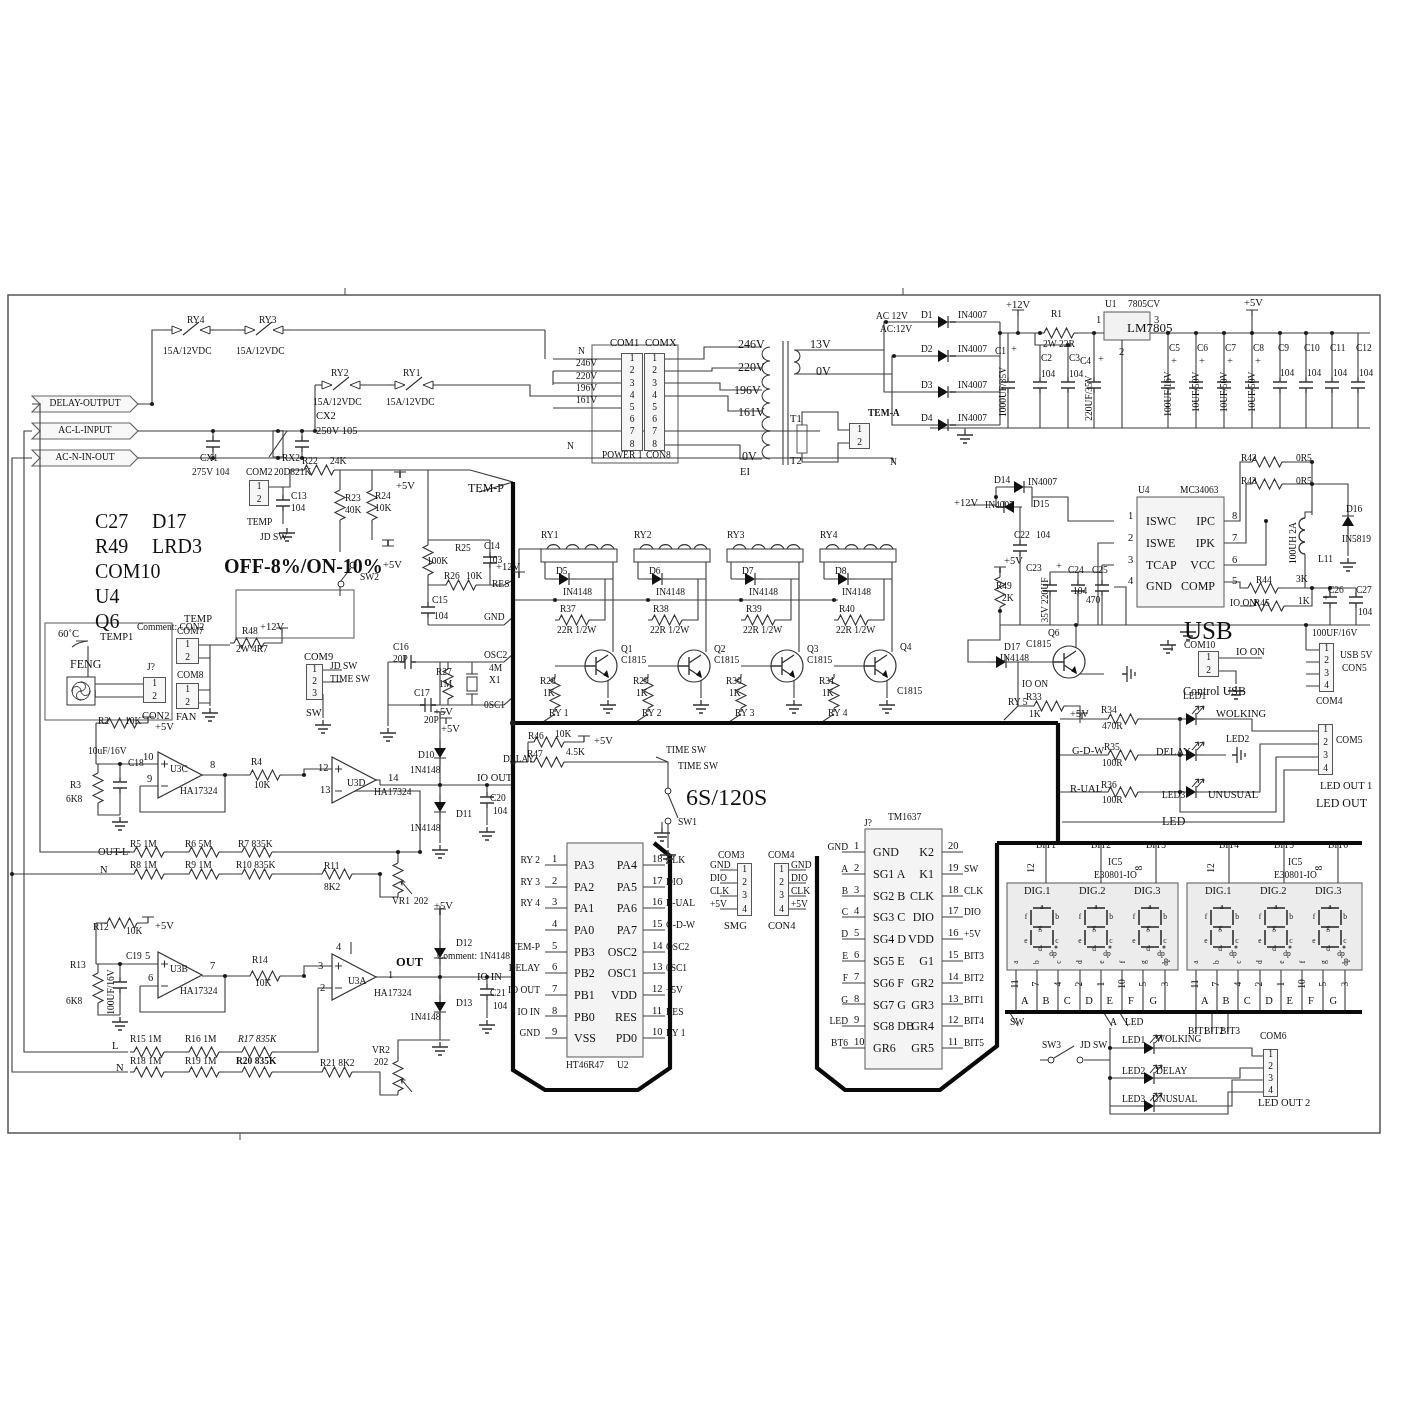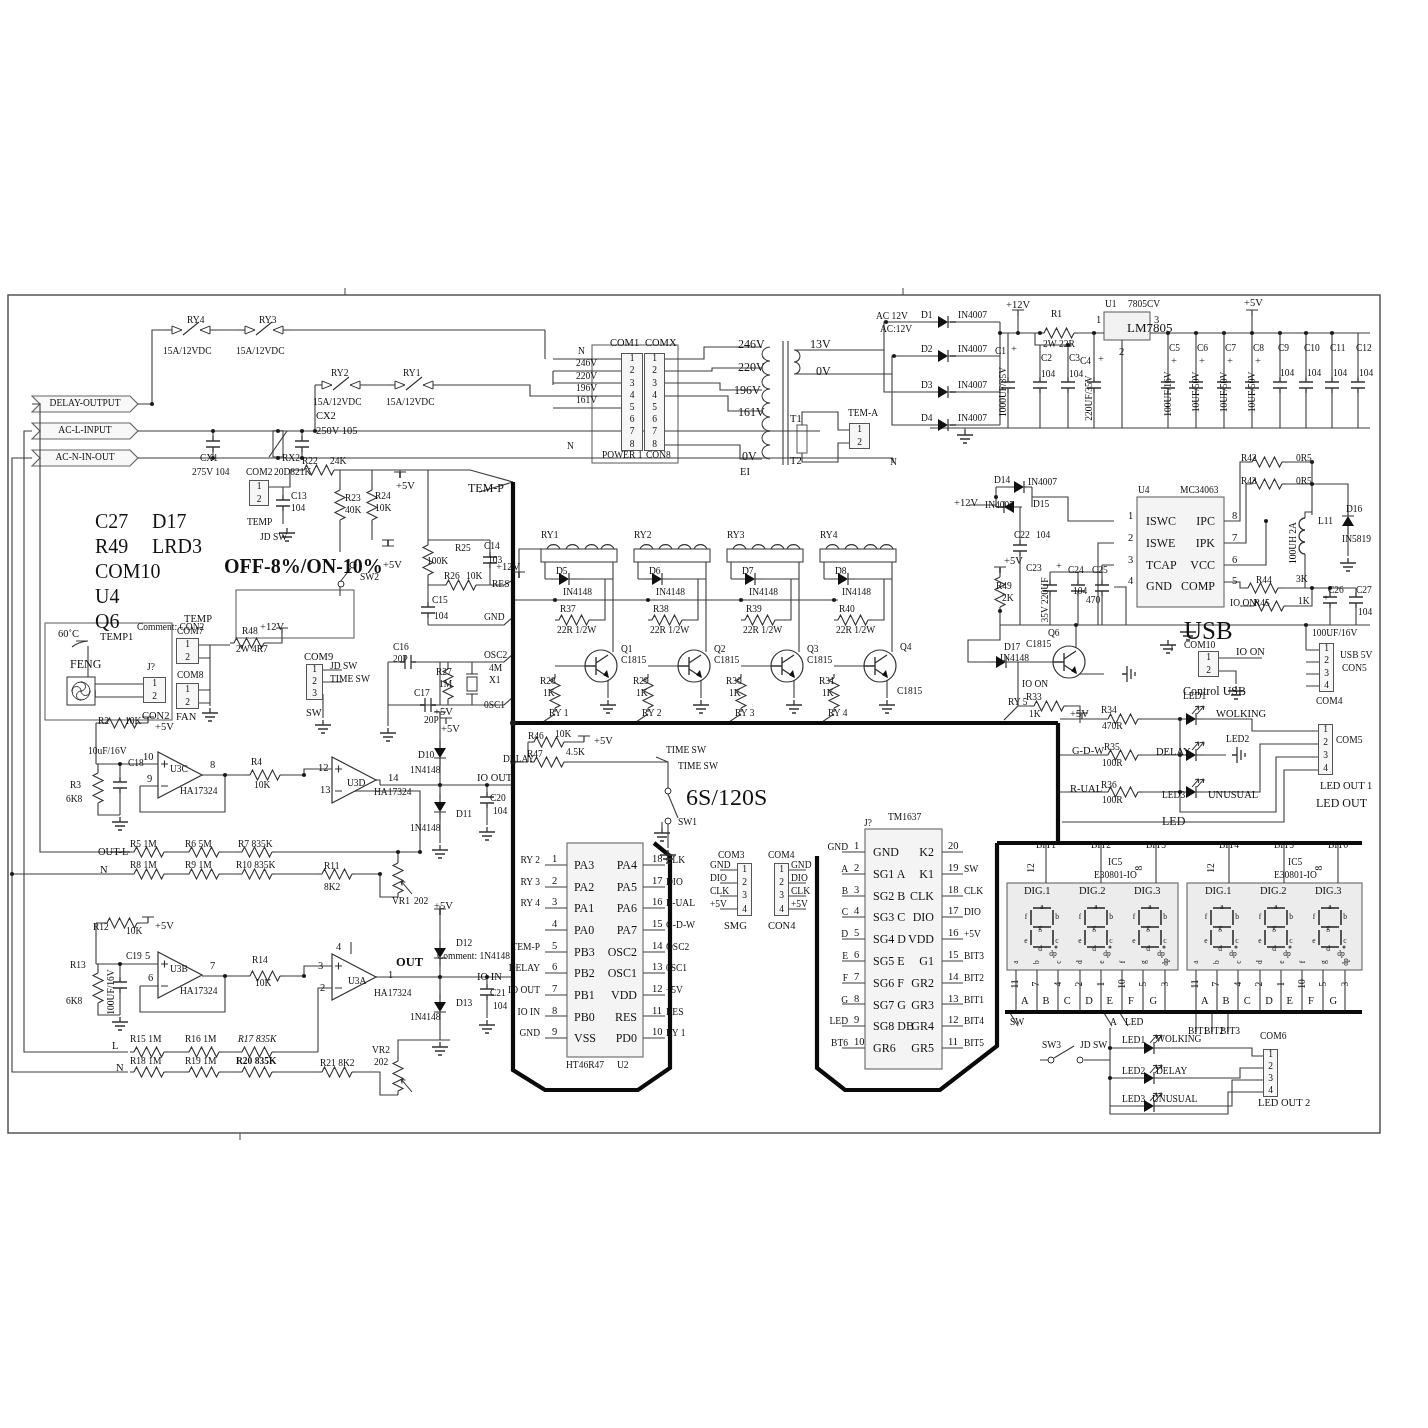"TEM-A" span.lbl { font-weight: none -> bold; left: 848px -> 868px }
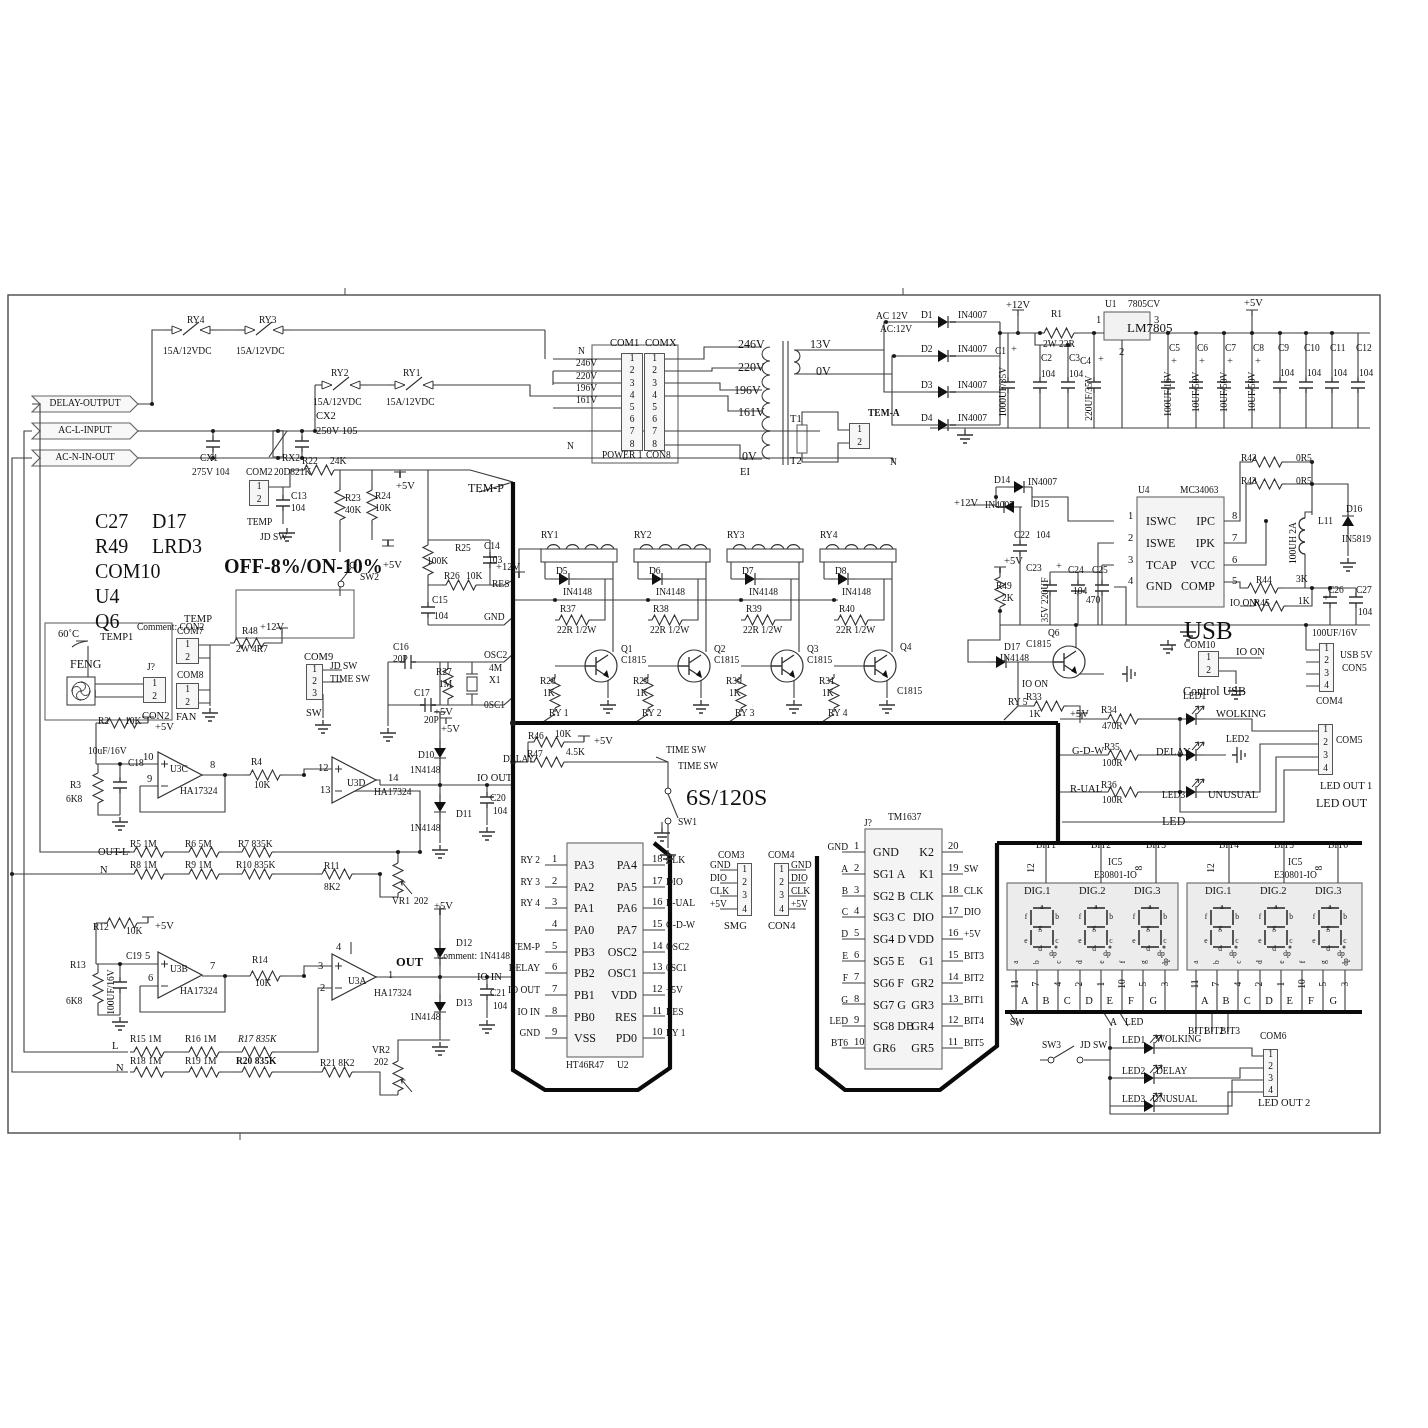"L11" span.lbl { top: 522px -> 560px }
